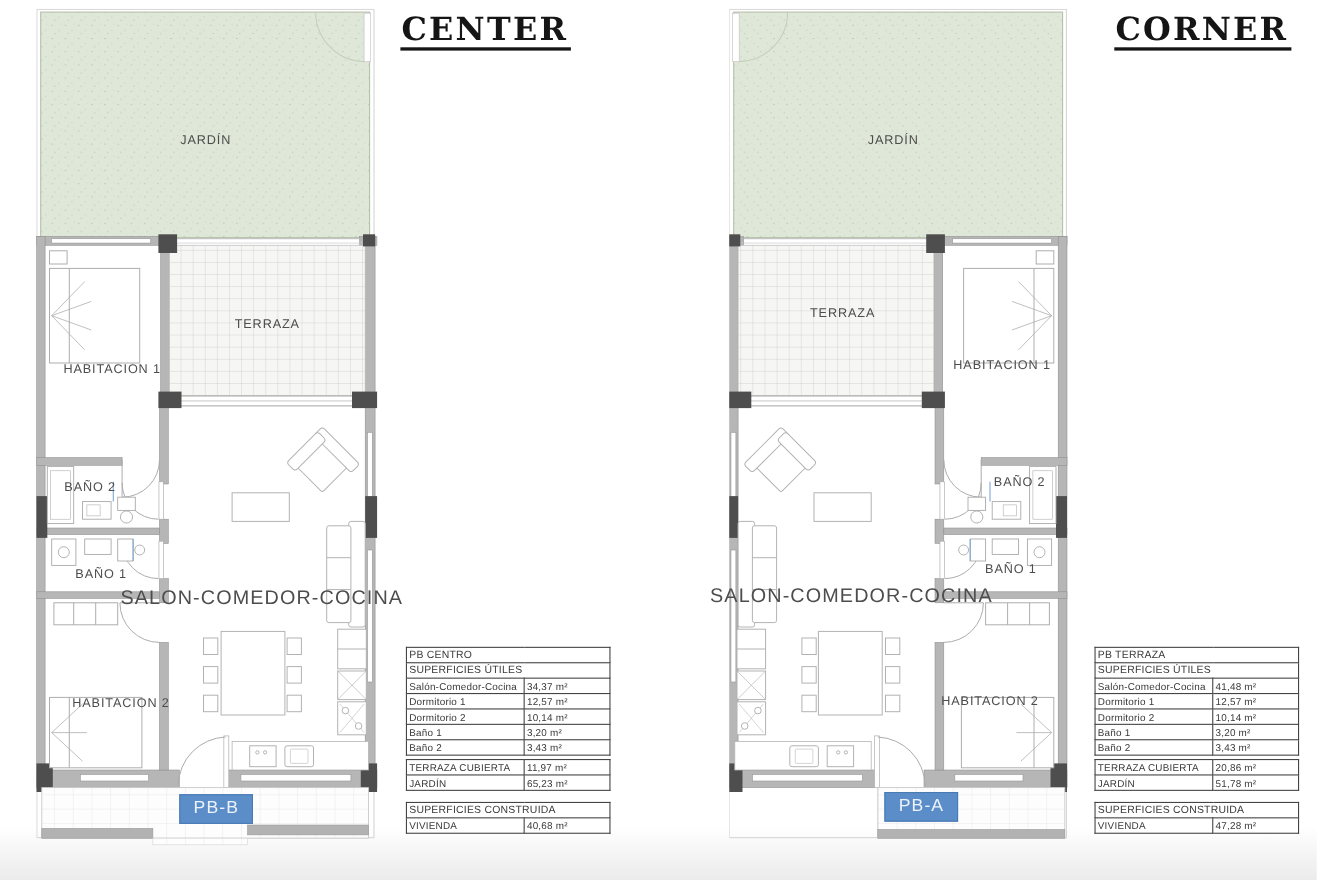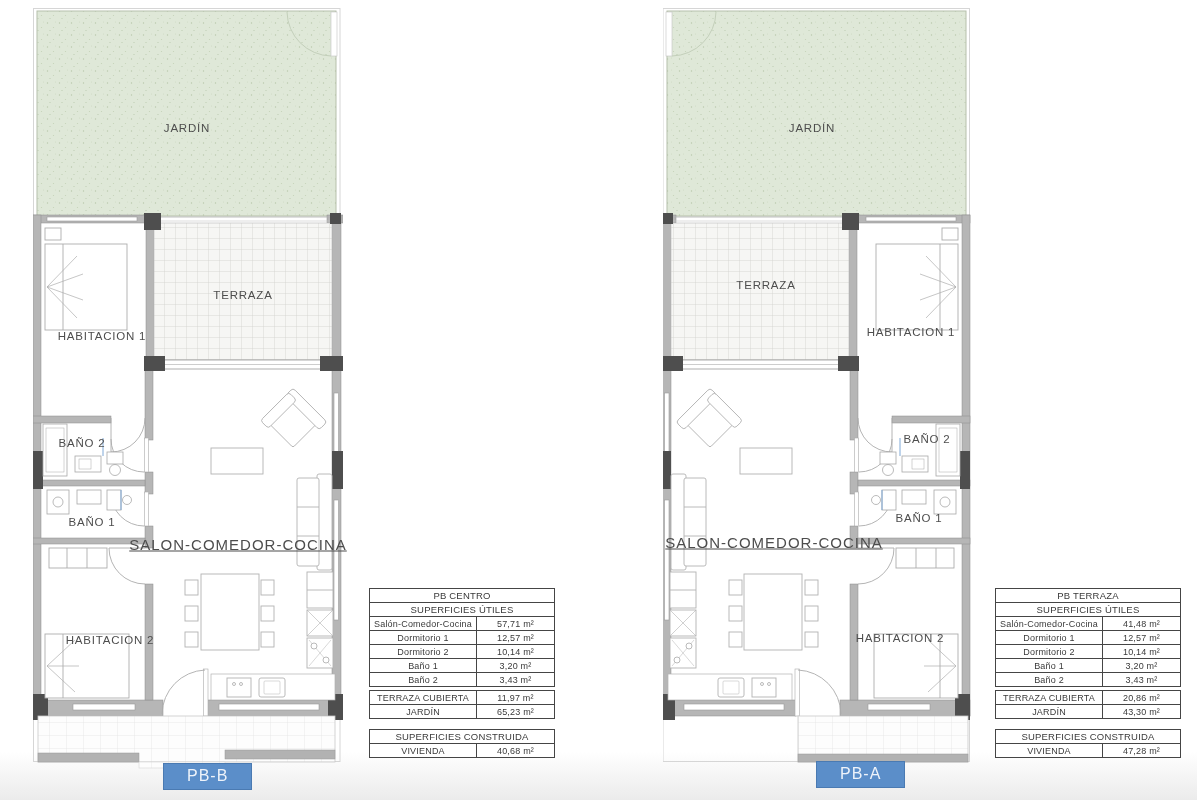"CENTER" div.plan-title { html: none -> <div>CENTER</div> }
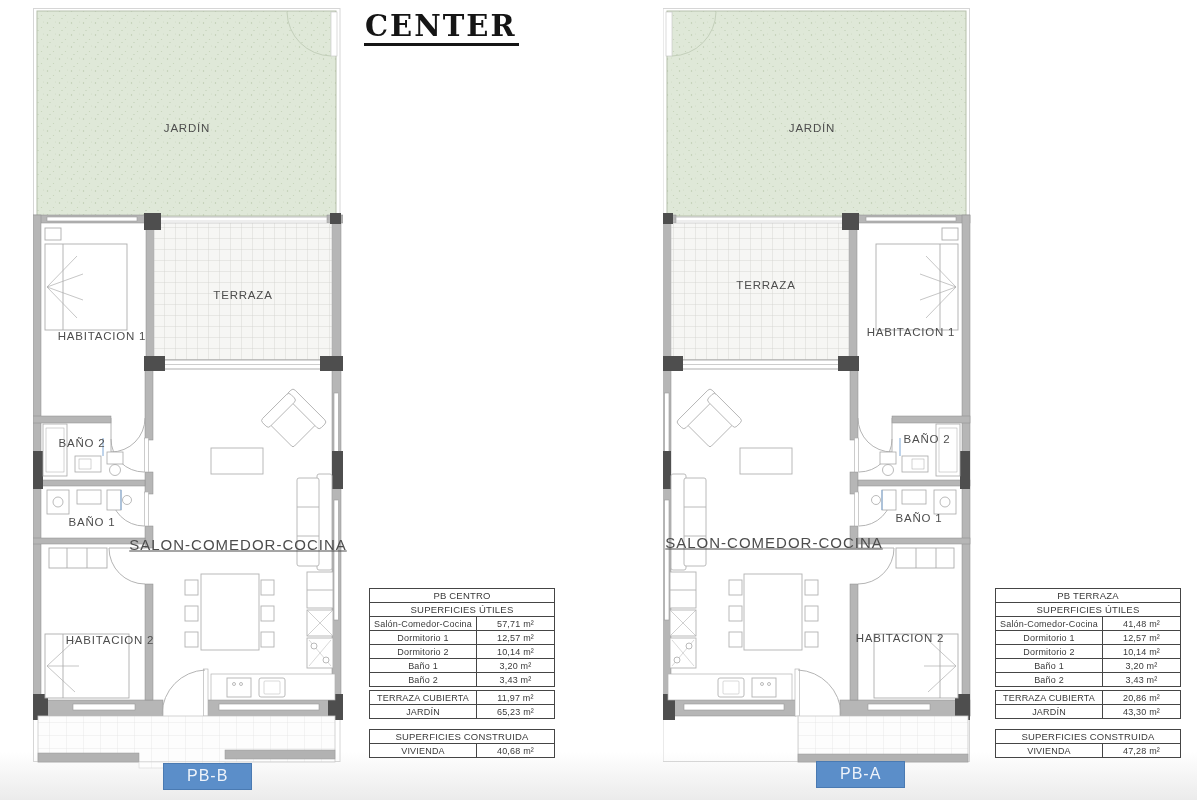"CORNER" div.plan-title { html: none -> <div>CORNER</div> }
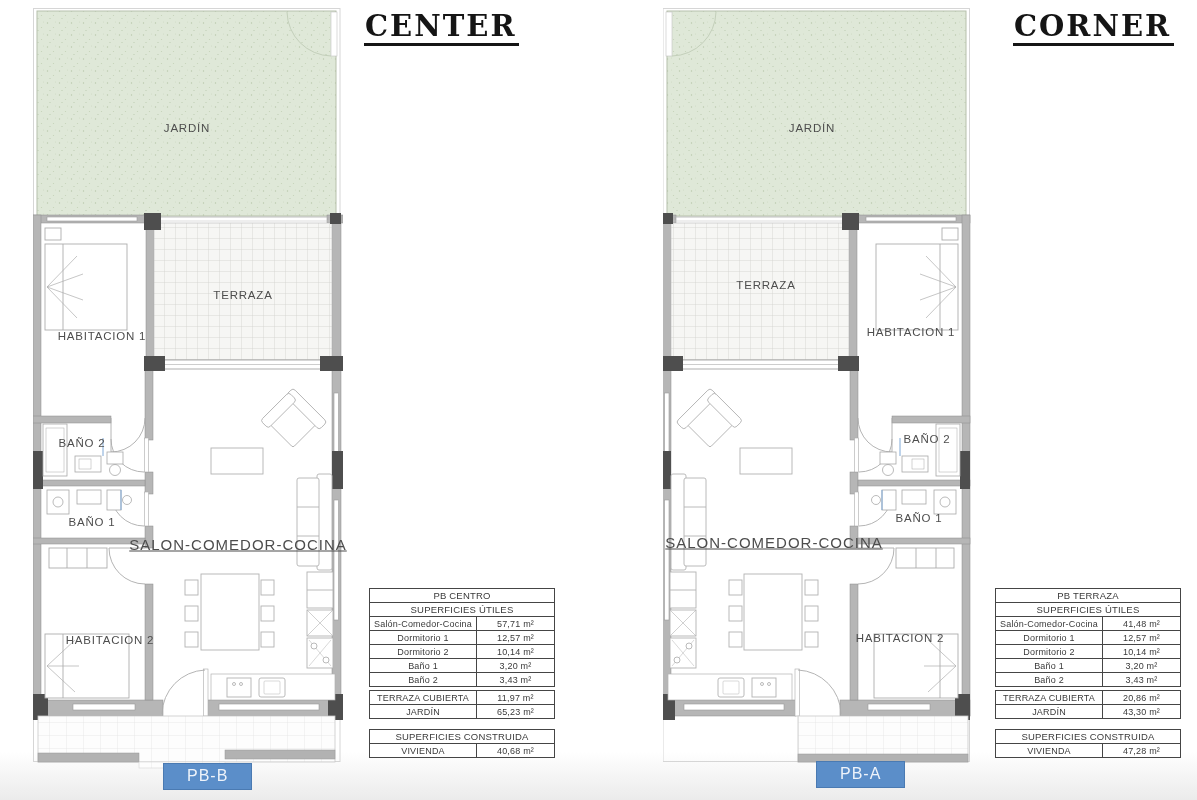"SALON-COMEDOR-COCINA" .rlabel.lg { font-size: 15px -> 18px; text-decoration: underline -> none }
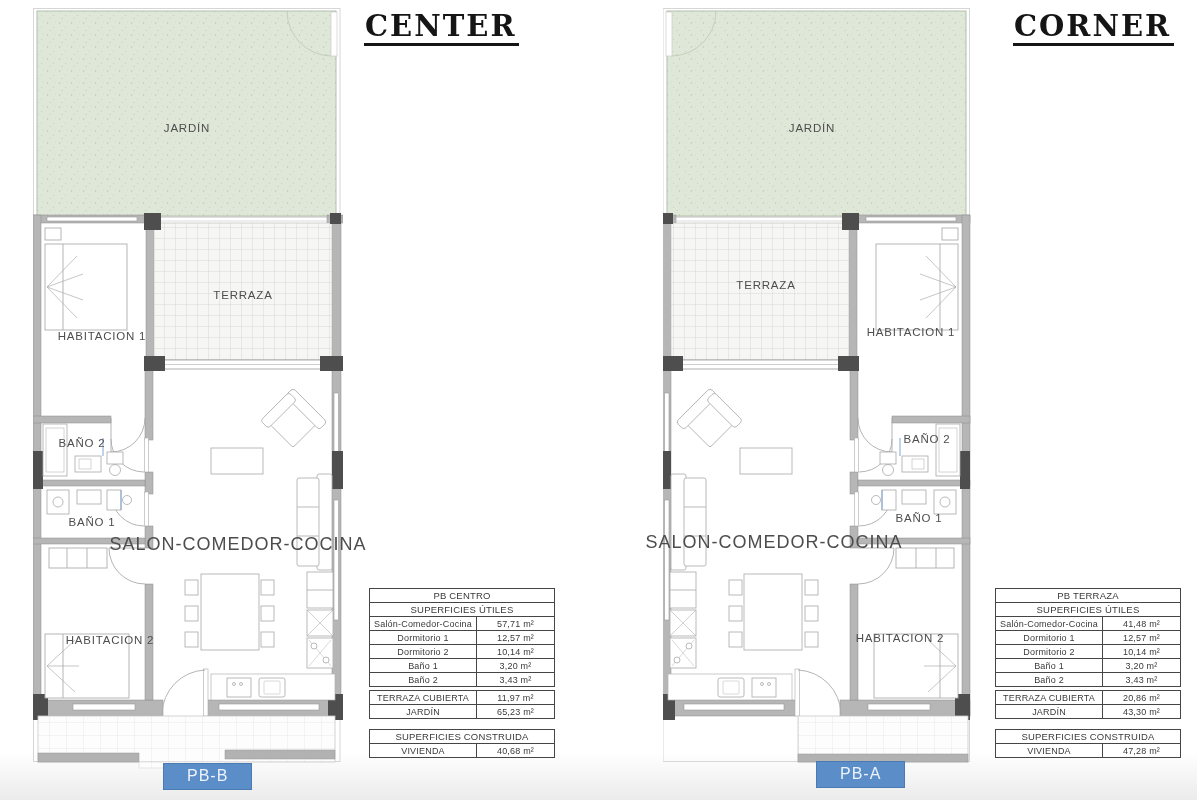"PB CENTRO" table.t td { text-align: center -> left }
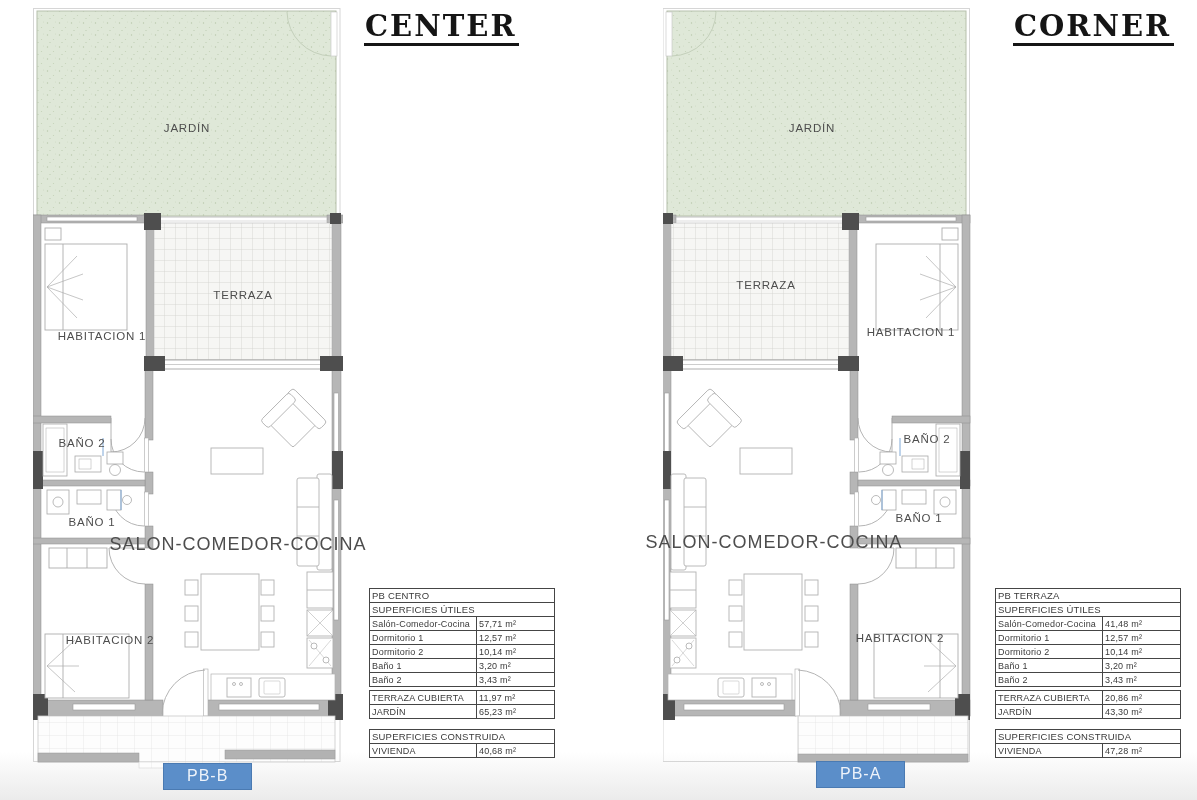"57,71 m²" td { text: 57,71 -> 34,37 }
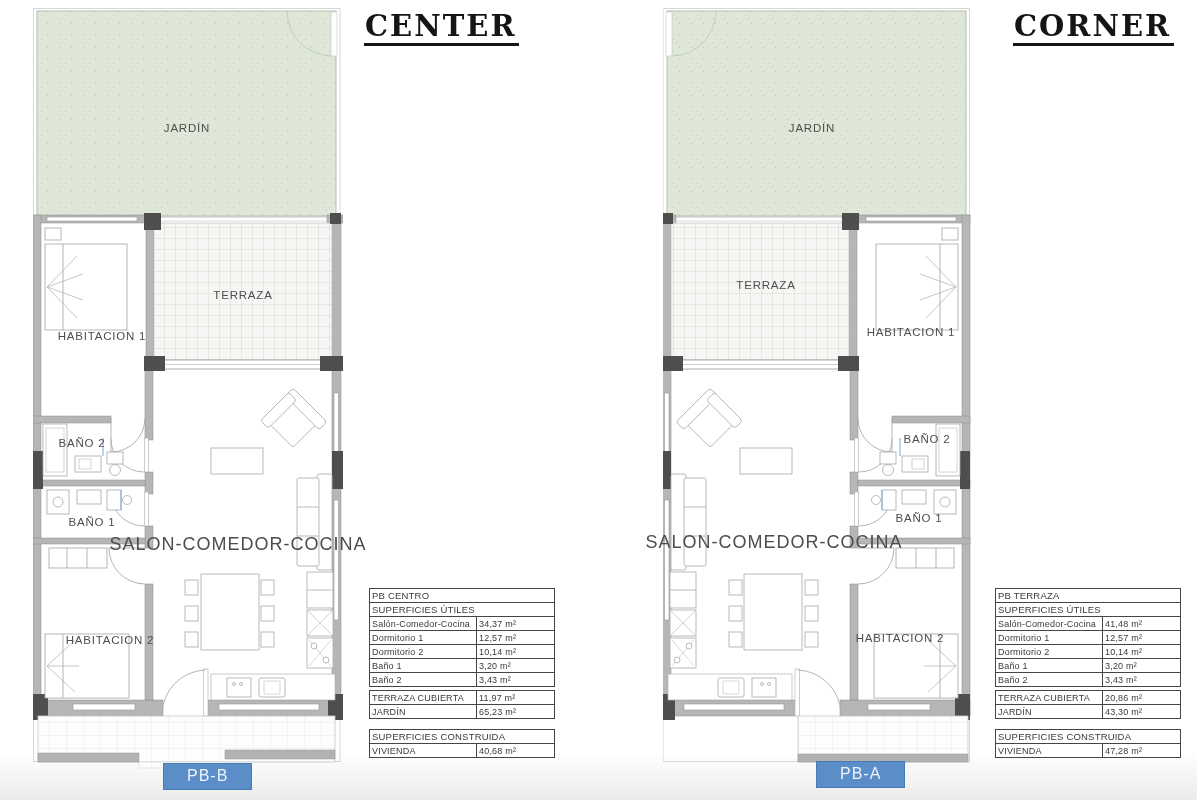"43,30 m²" td { text: 43,30 -> 51,78 }
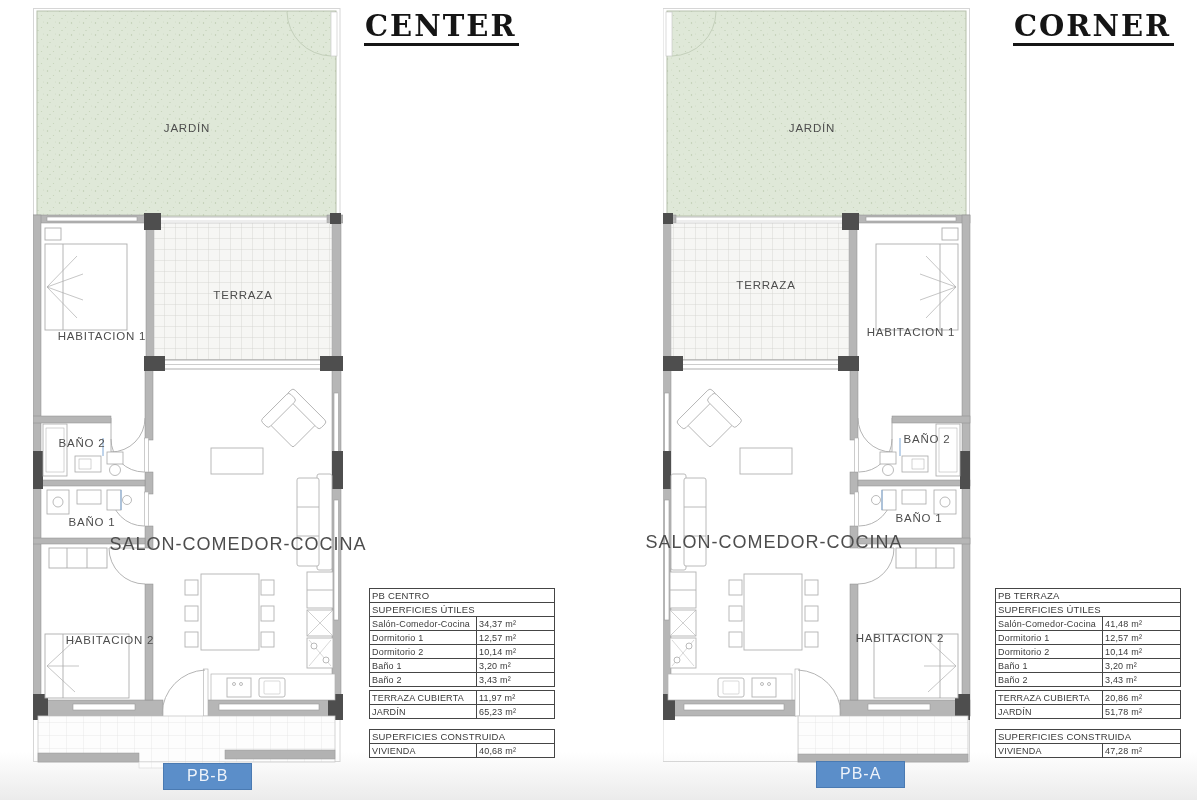"PB-B" .unit { margin-top: 41px -> none; padding: 3px 23px 4px -> 3px 12px 4px }
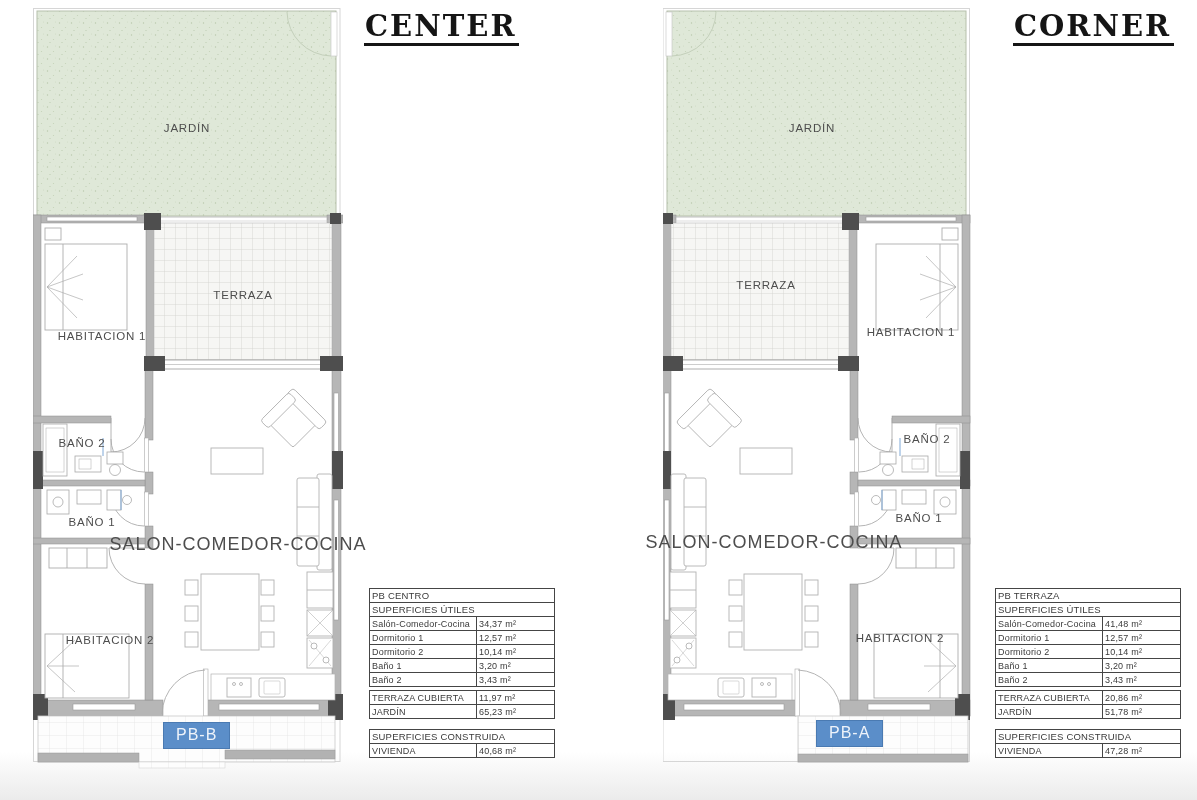"PB-A" div.unit { left: 153px -> 141px }
